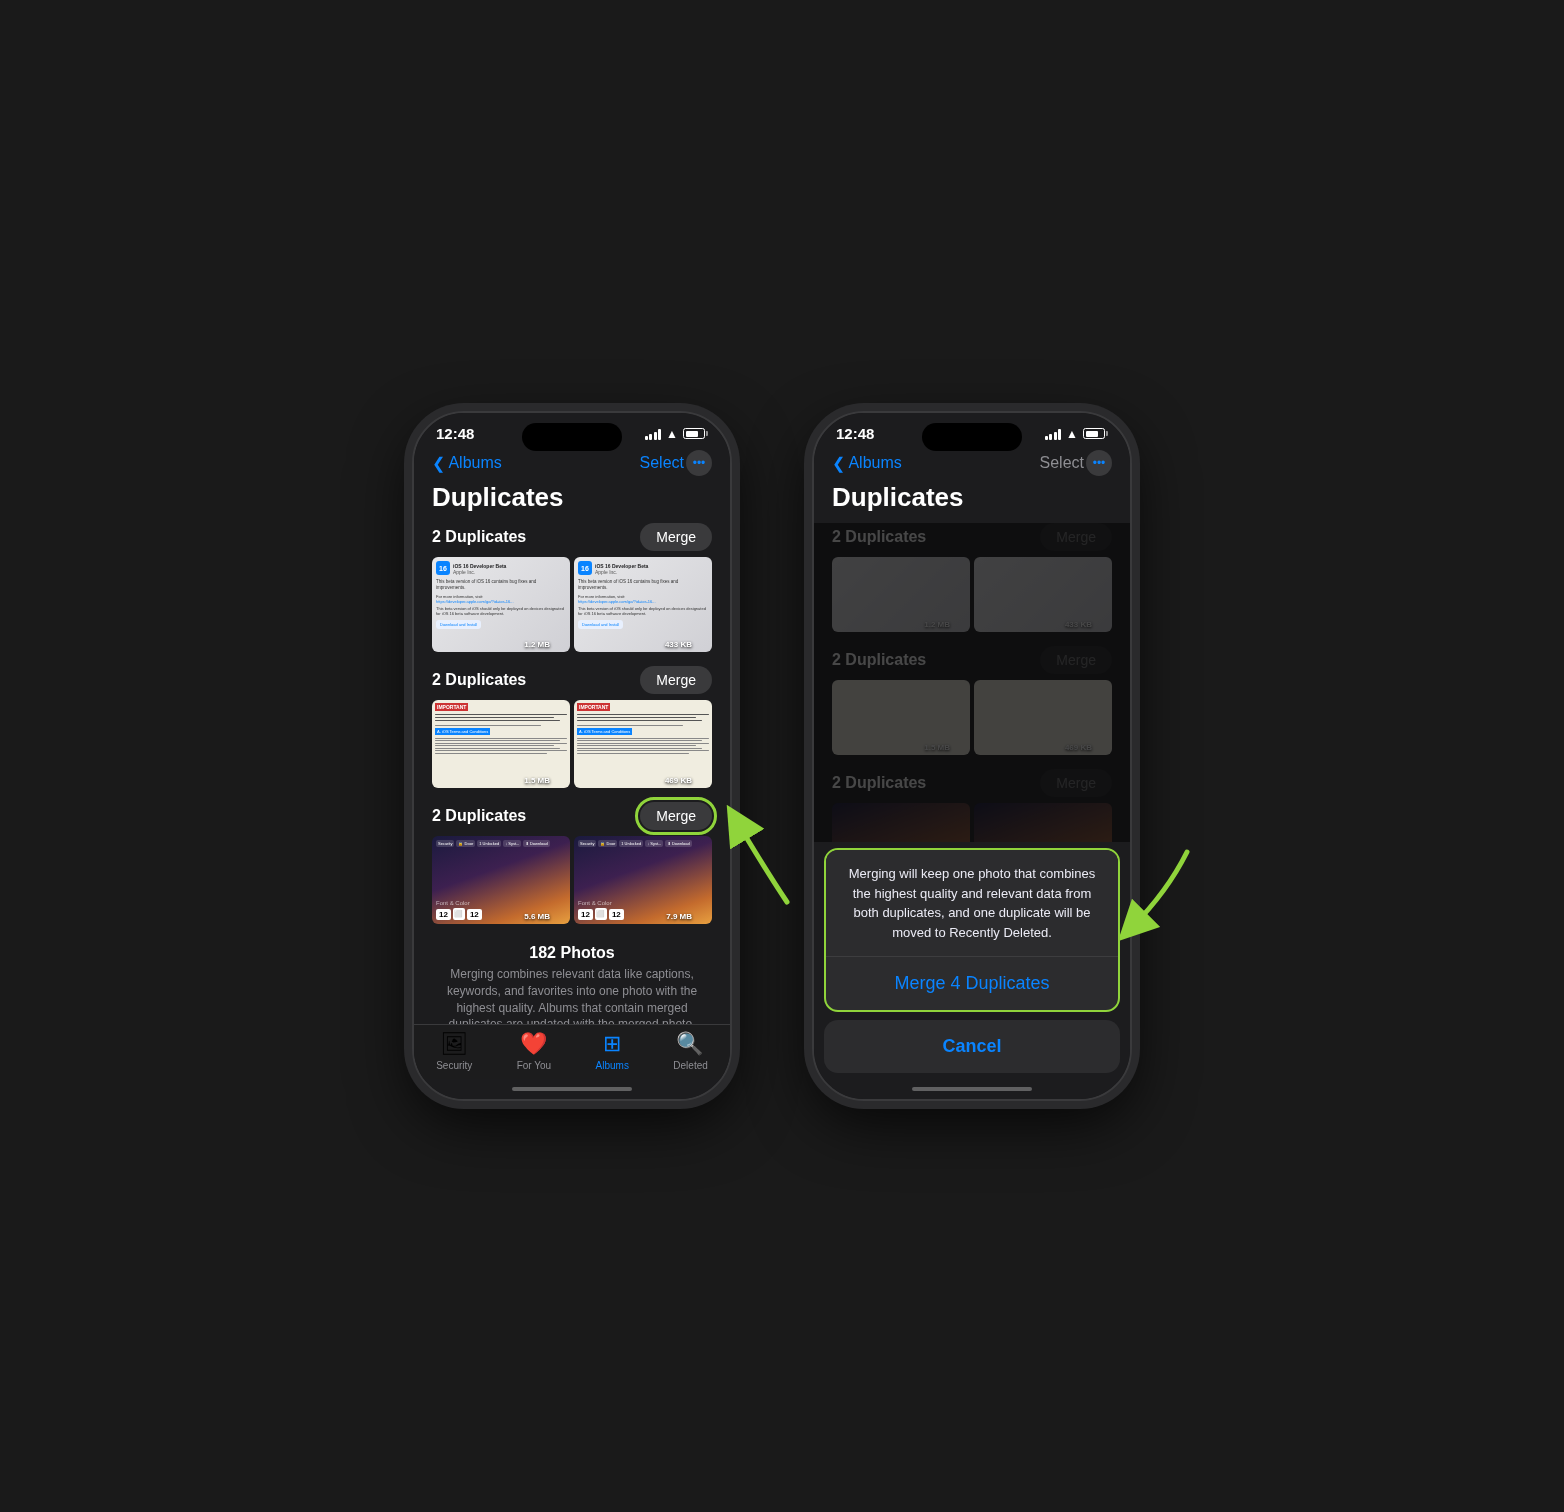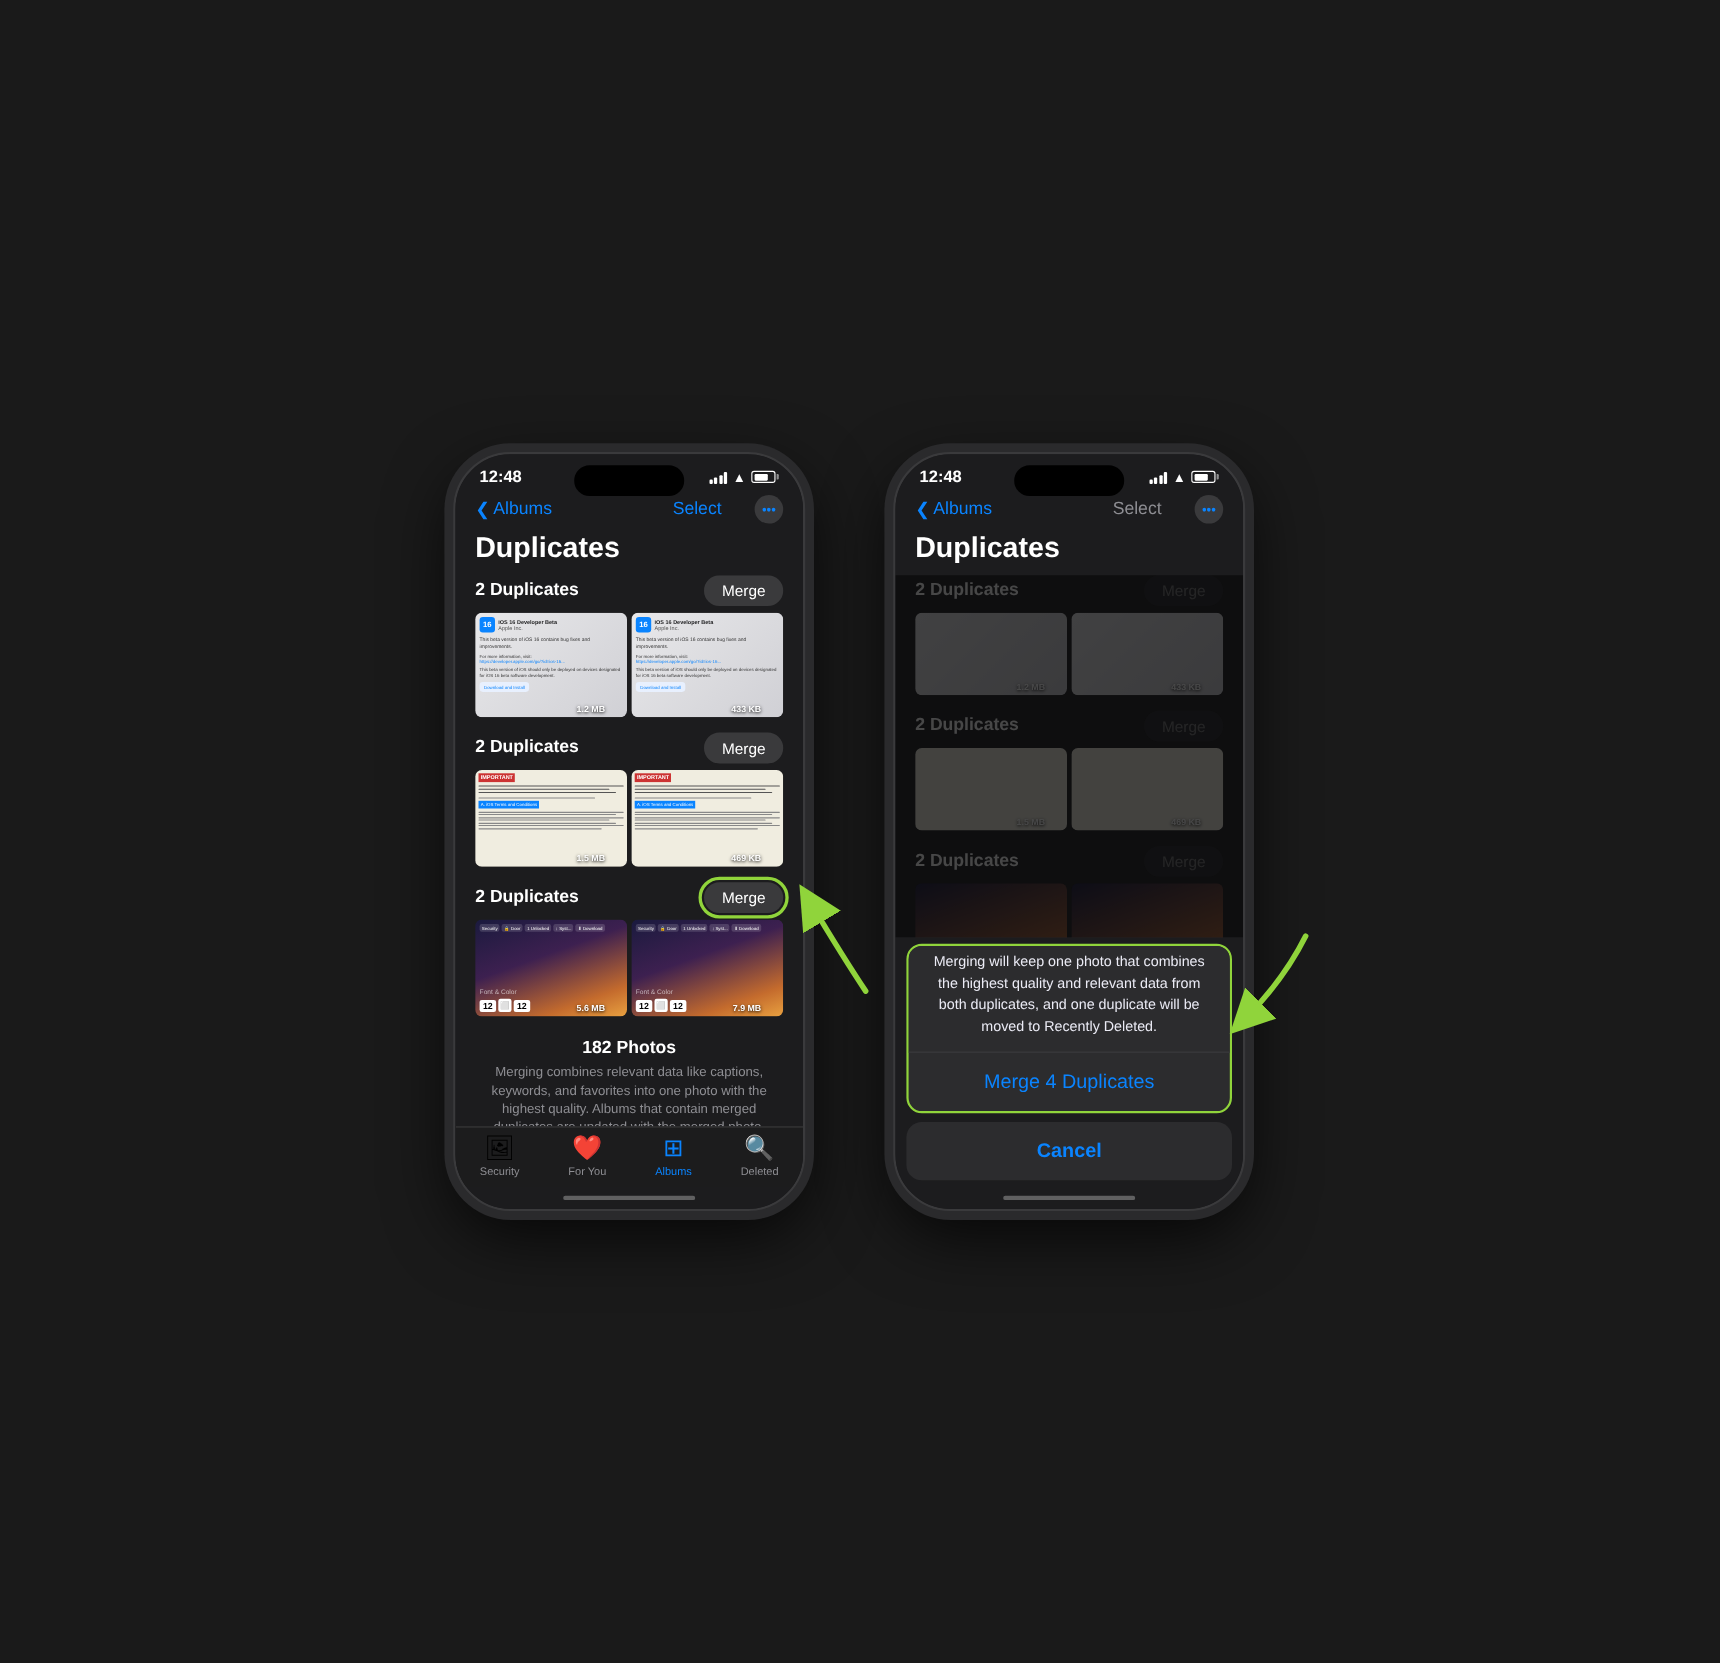"Select" .nav-actions { gap: 30px -> 2px }
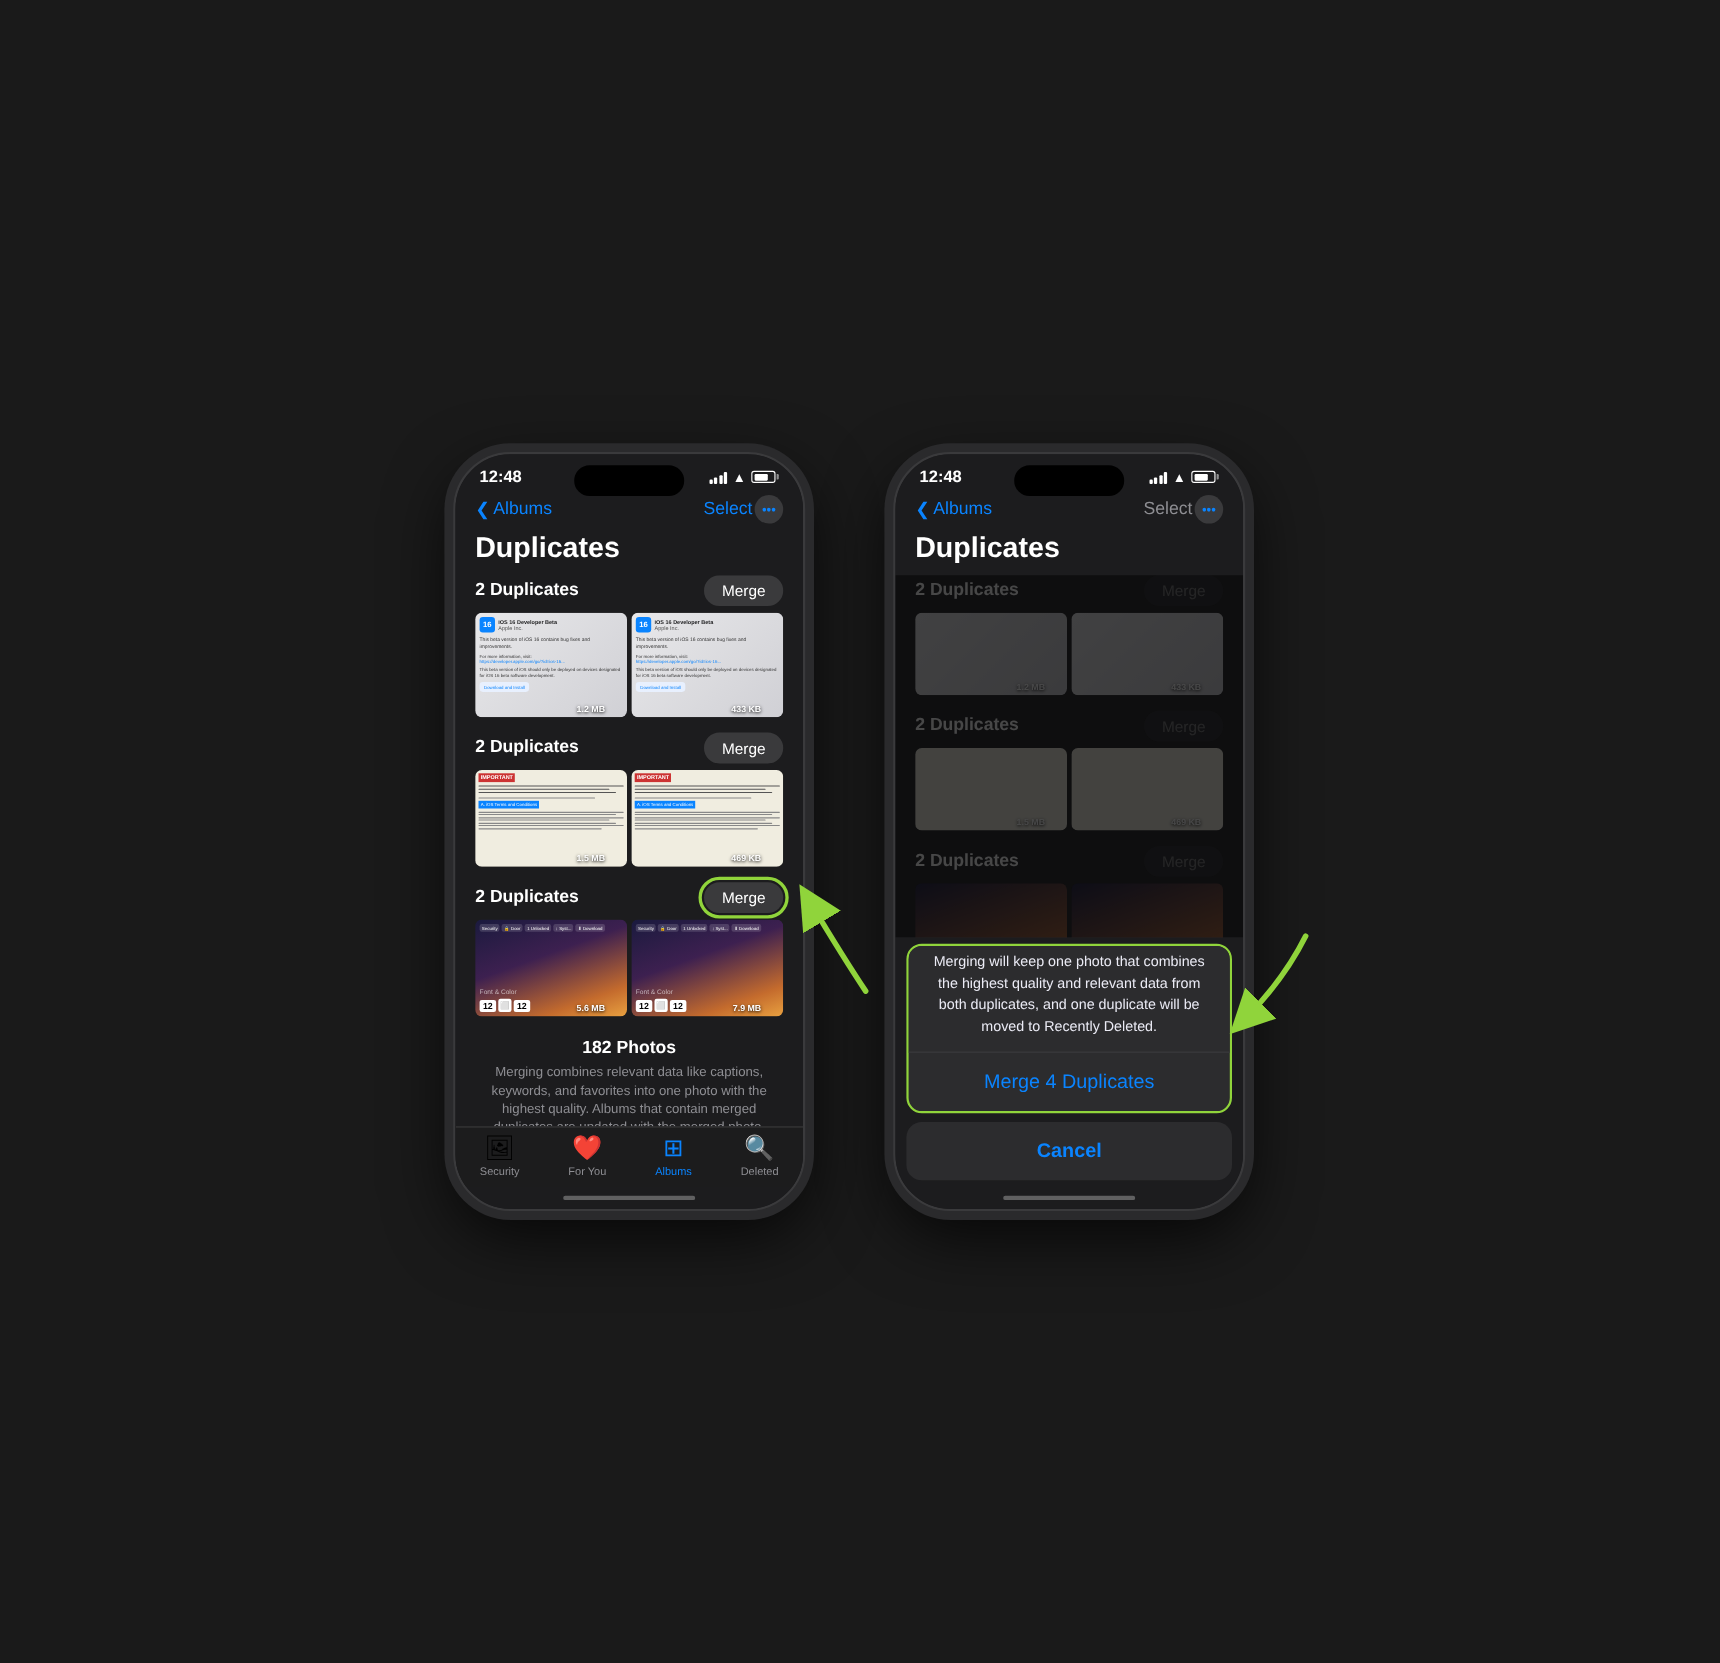"Merging will keep one photo" div { padding: 4px 16px 14px -> 14px 16px 14px }
